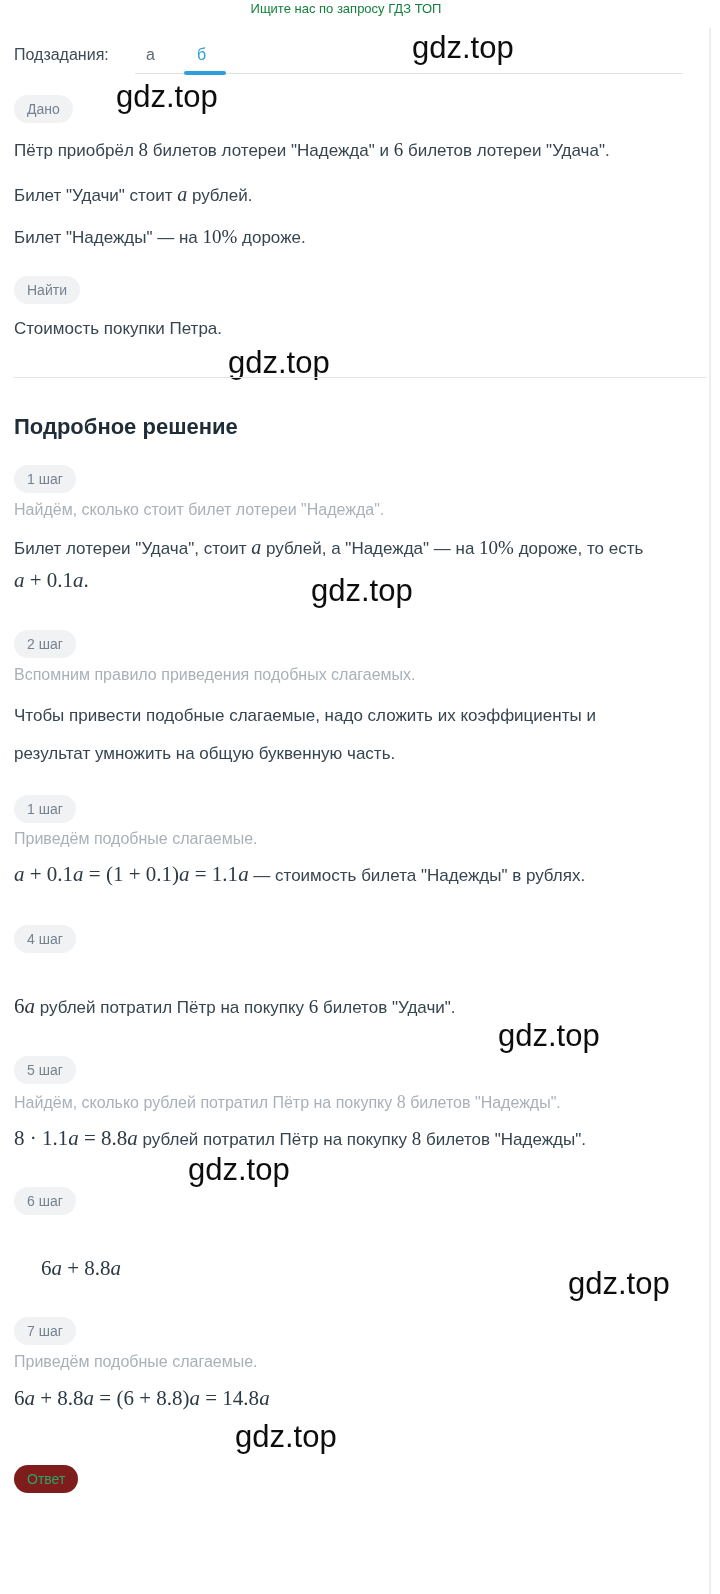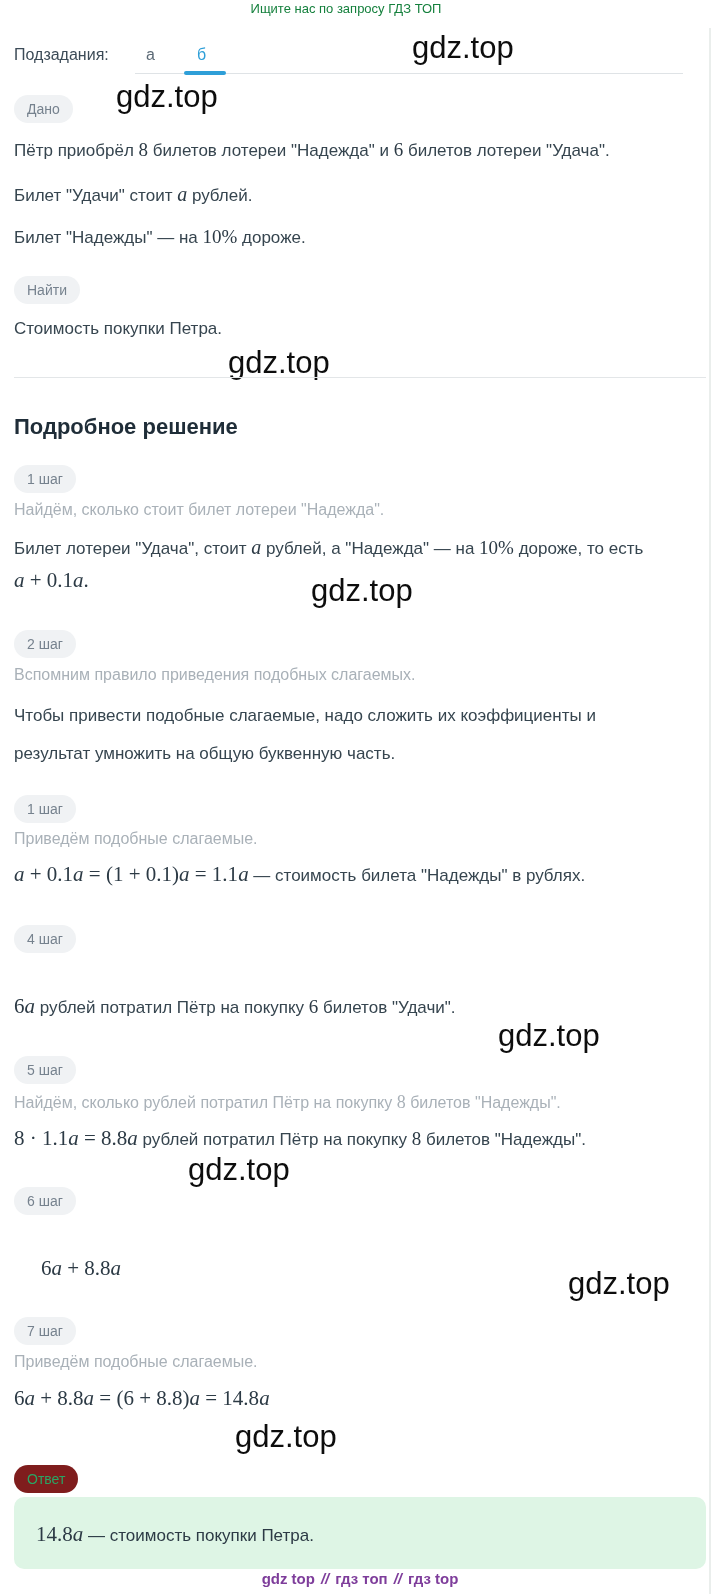"14.8a — стоимость покупки Петра." div.abs { html: <div> <div> <span>14.8<i>a</i></span><span> — стоимость покупки Петра.</span> </div> </div> -> none }
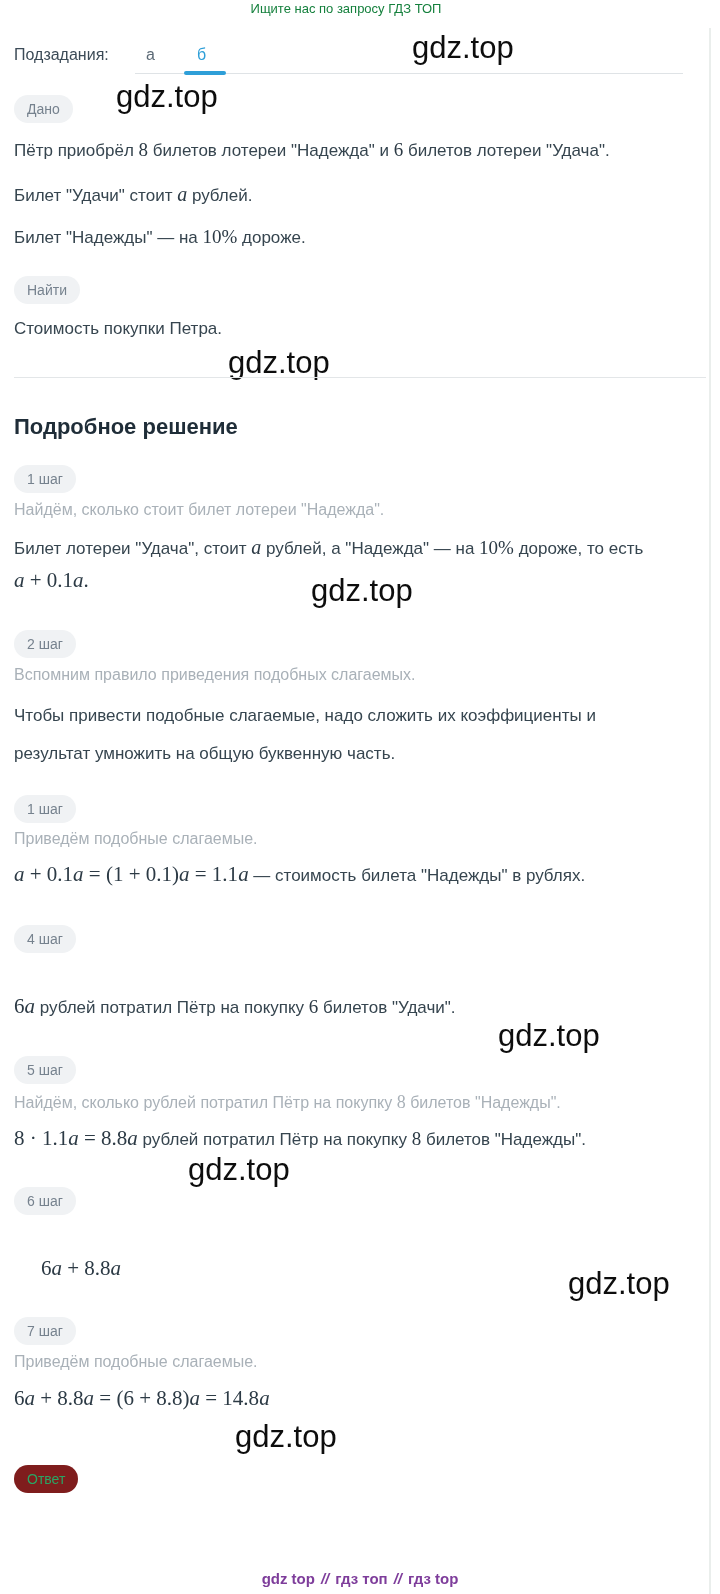"gdz top // гдз топ" div.abs { html: <div> <span>gdz top</span><i>//</i><span>гдз топ</span><i>//</i><span>гдз top</span> </div> -> none }
